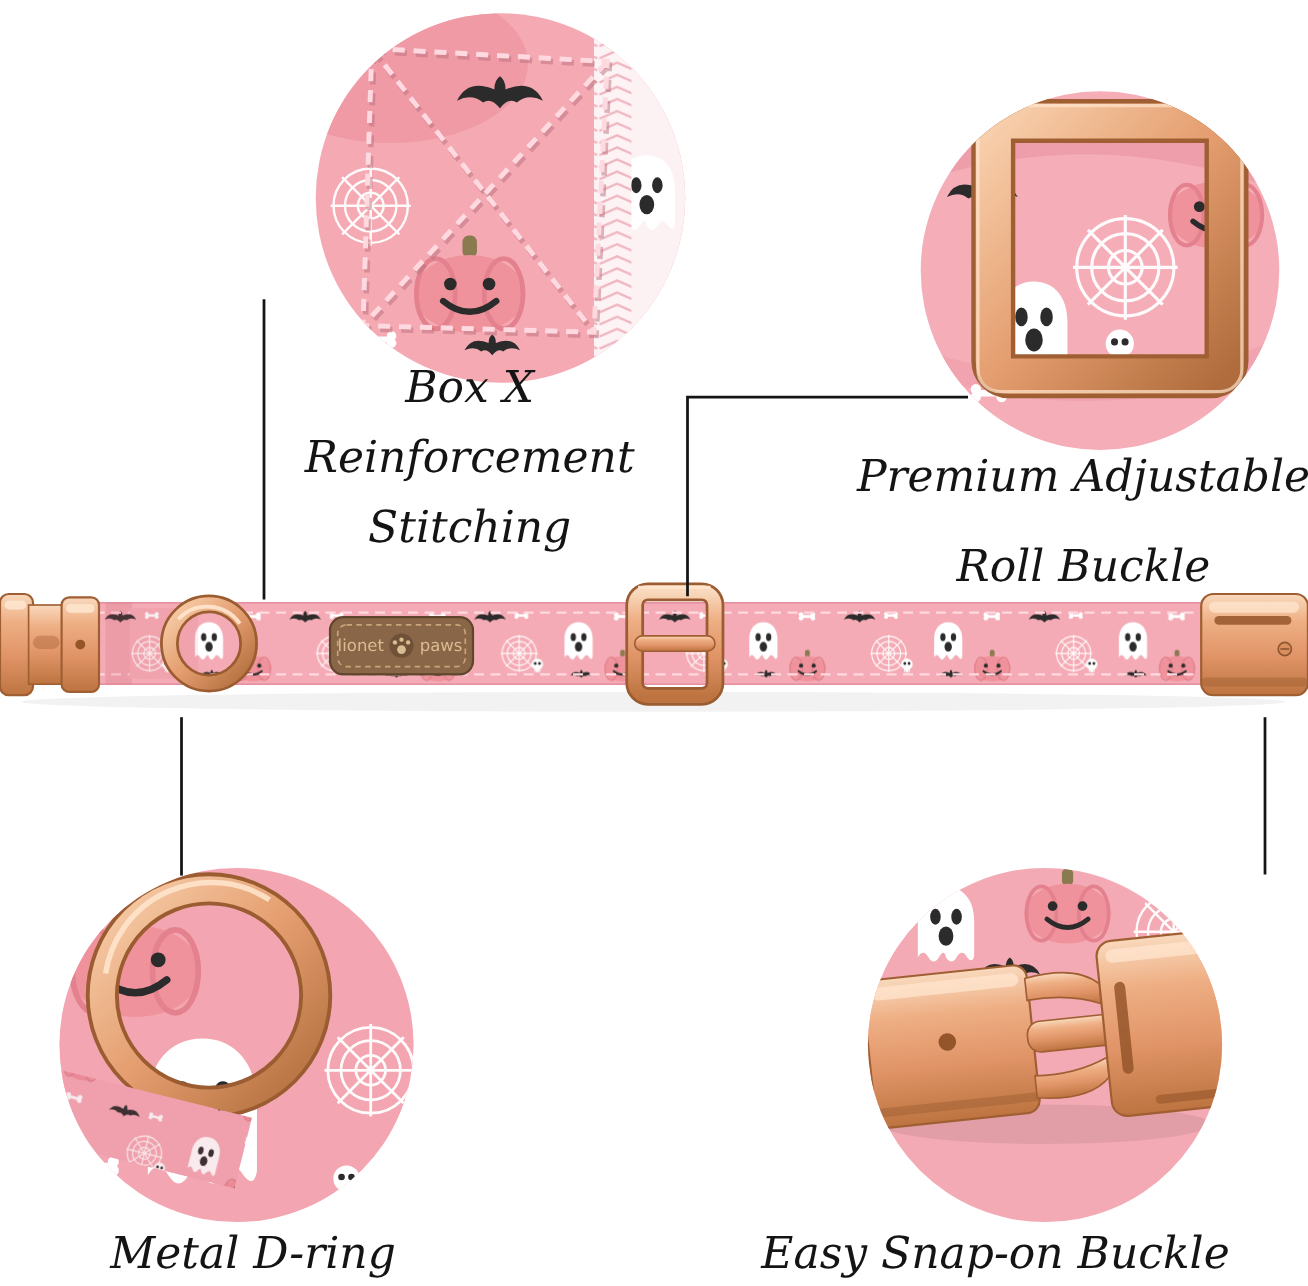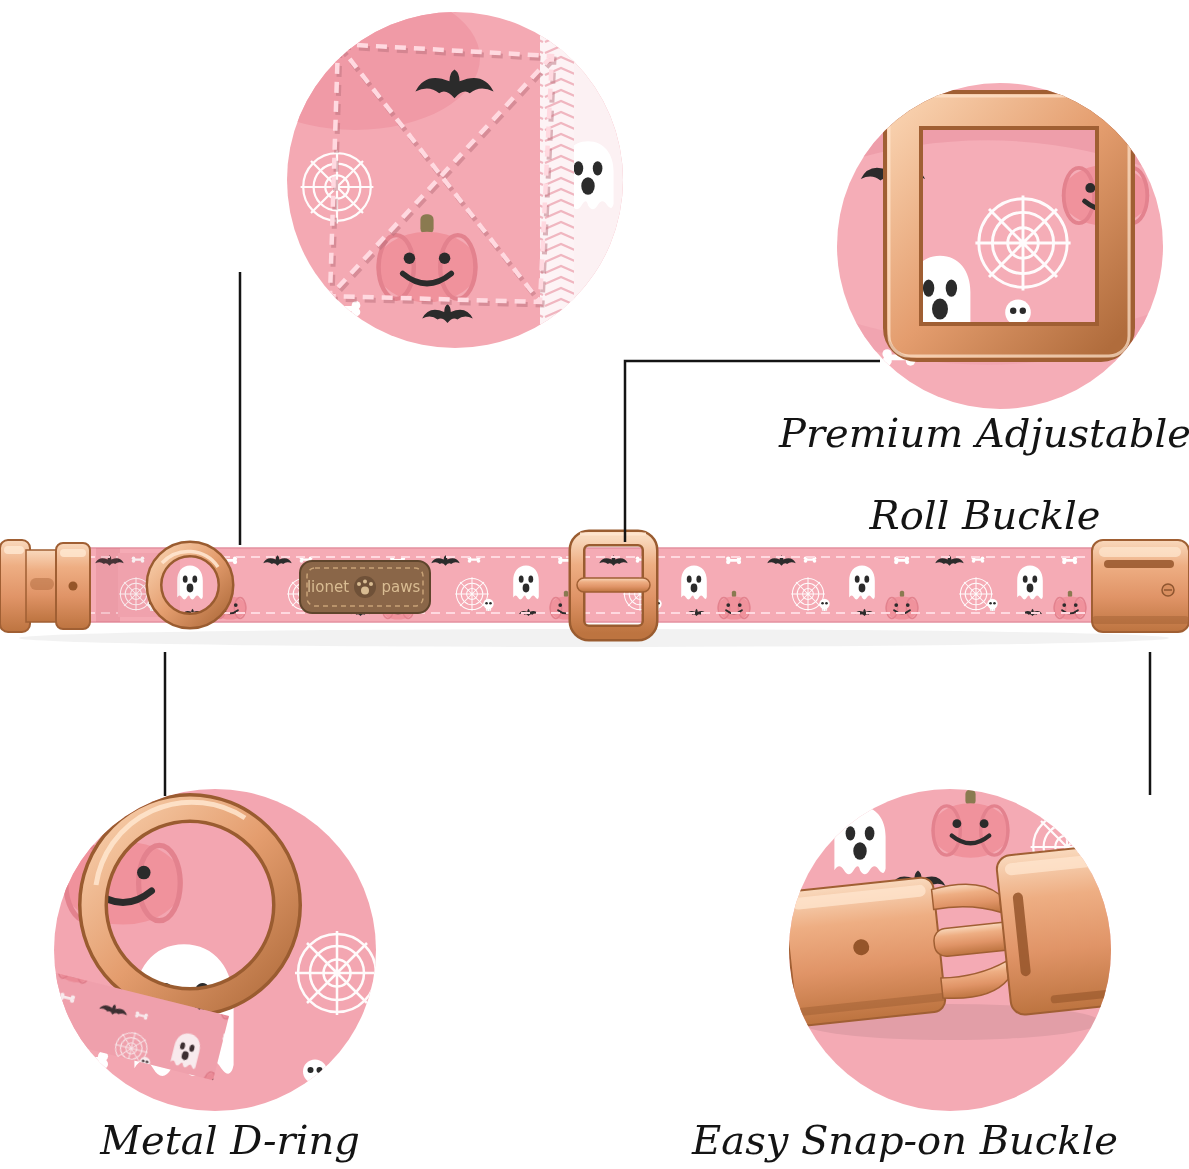"Box X Reinforcement" div.label { html: none -> <div> <div>Box X Reinforcement</div> <div>Stitching</div> </div> }
